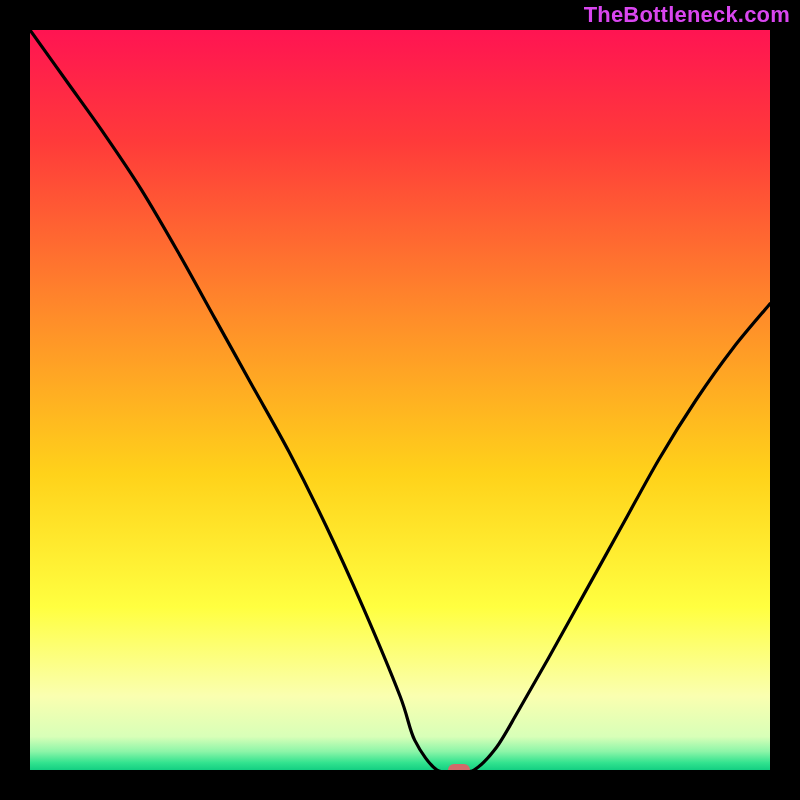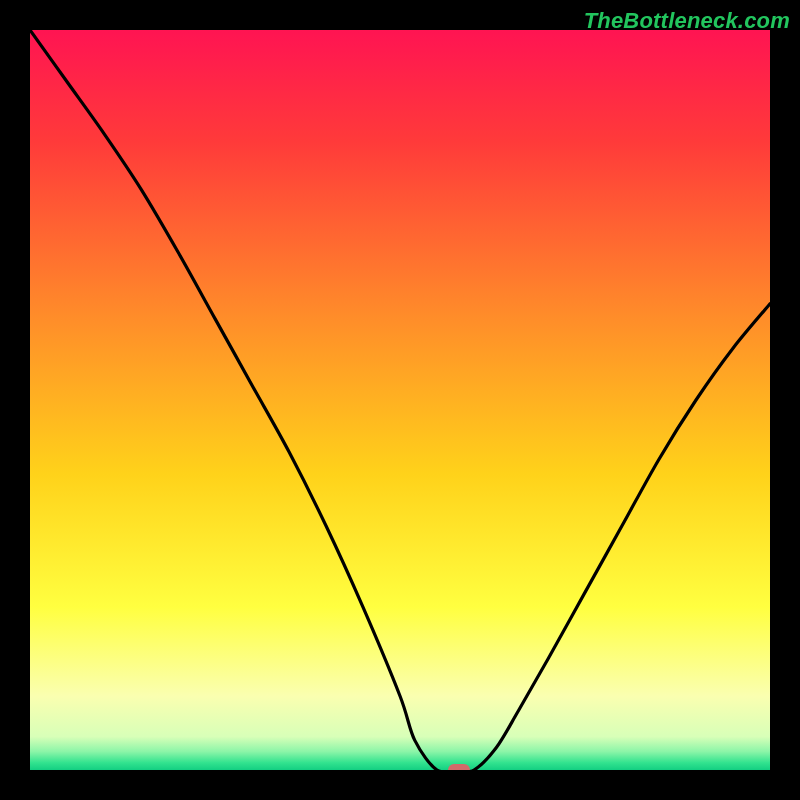"TheBottleneck.com" .watermark { color: #22c55e -> #d946ef; font-style: italic -> none; top: 8px -> 2px }
